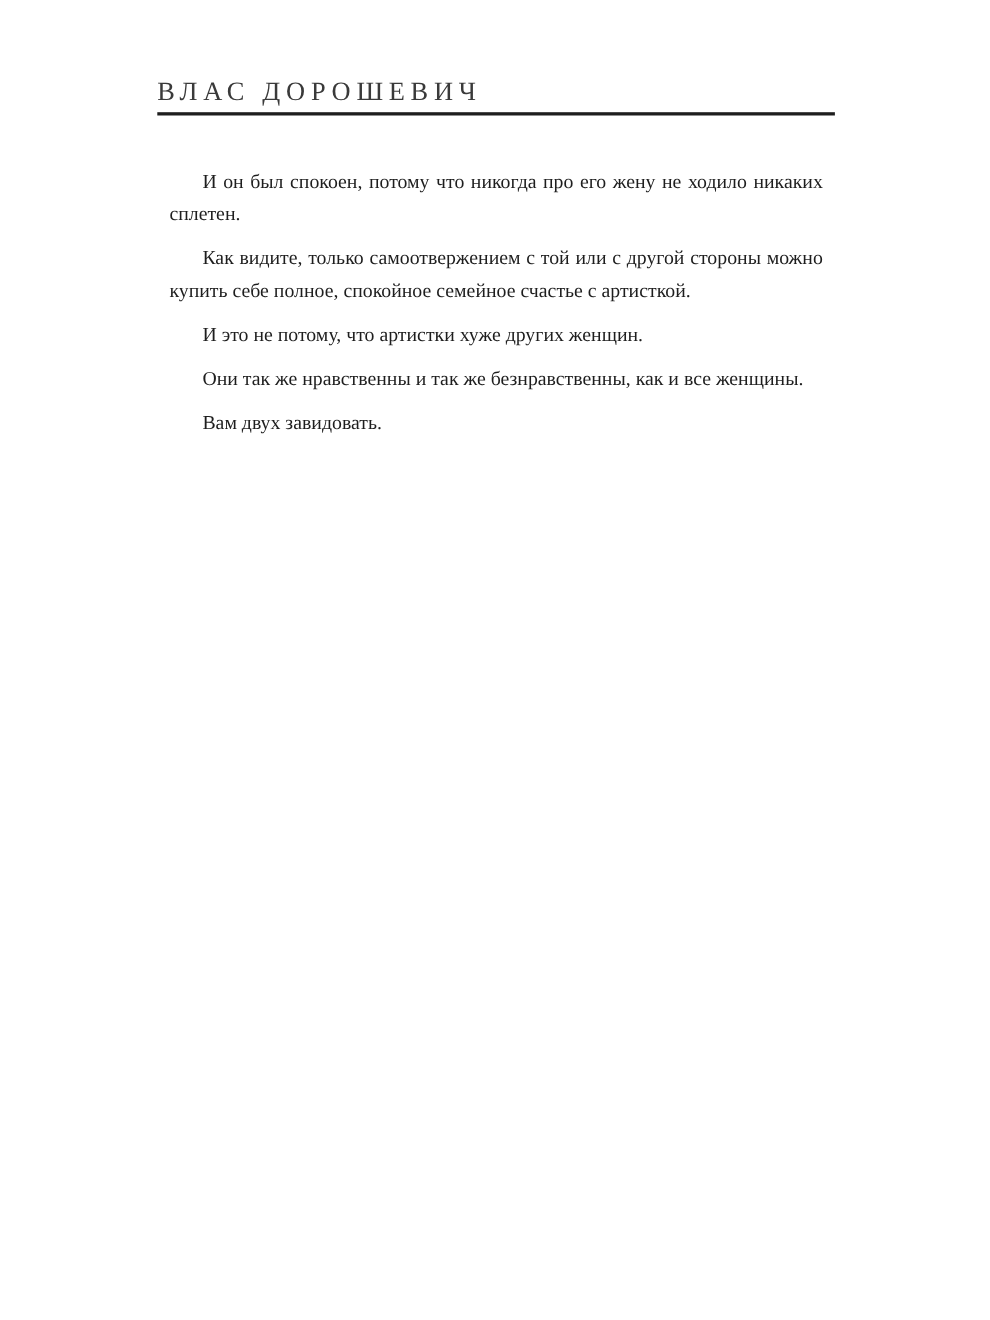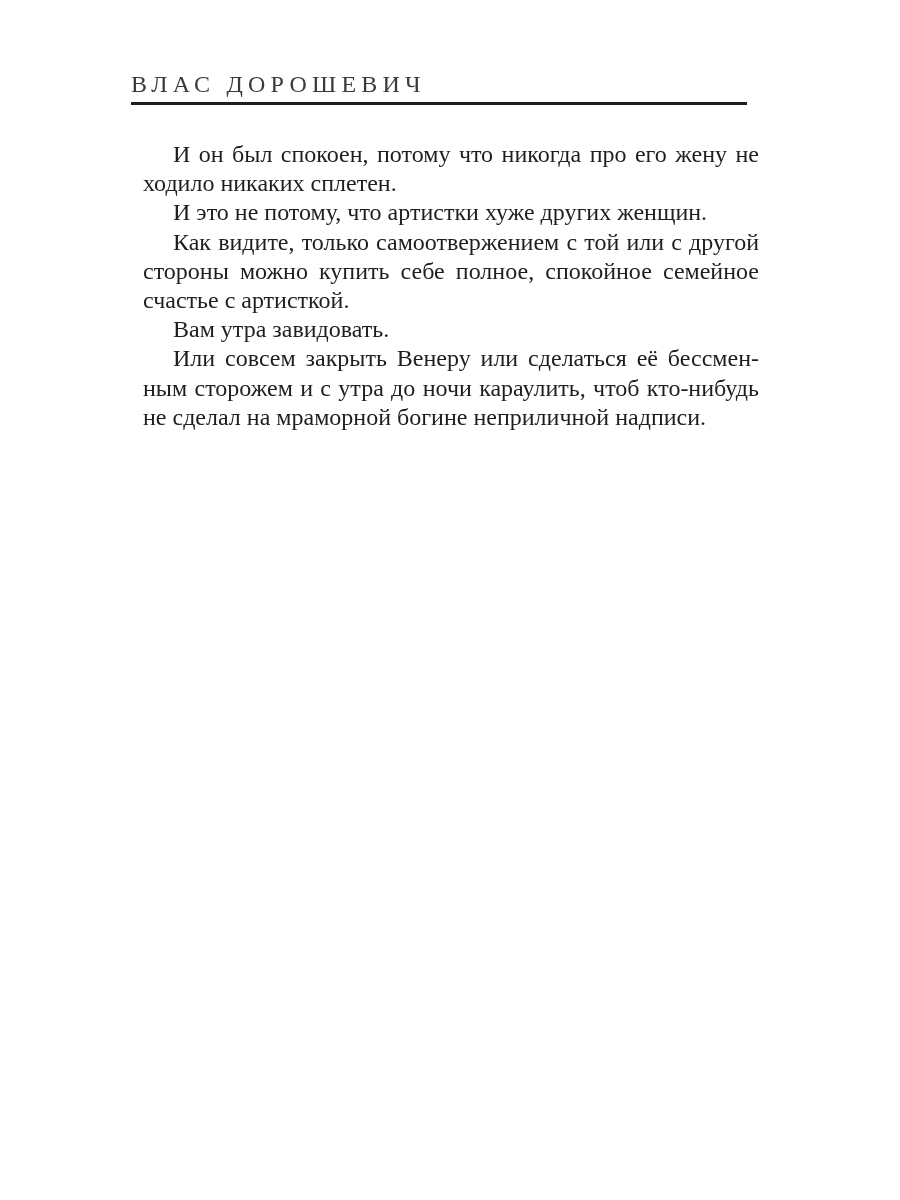"ВЛАС ДОРОШЕВИЧ" .running-head { left: 131px -> 143px }
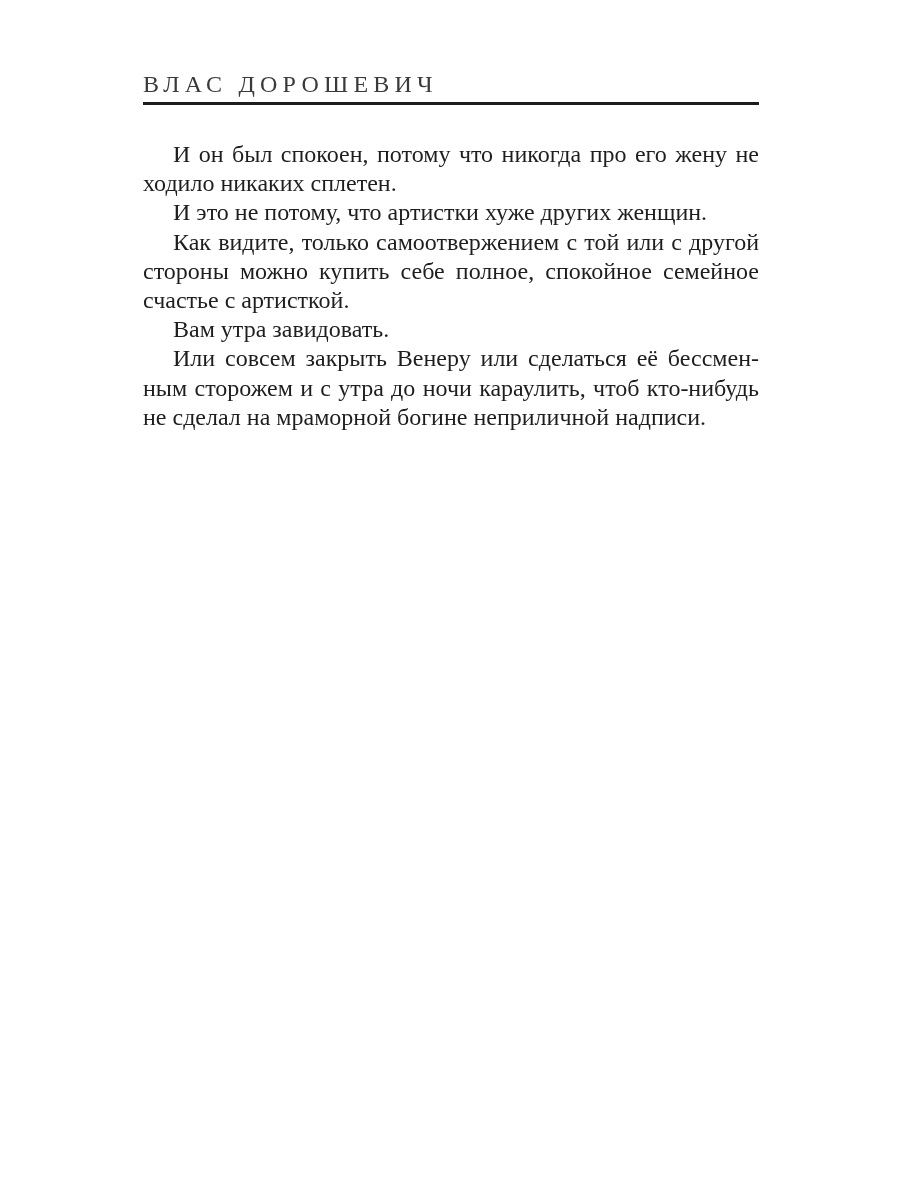"И он был спокоен, потому" .body-text .para { font-size: 24px -> 18px; margin: 0 -> 11px }
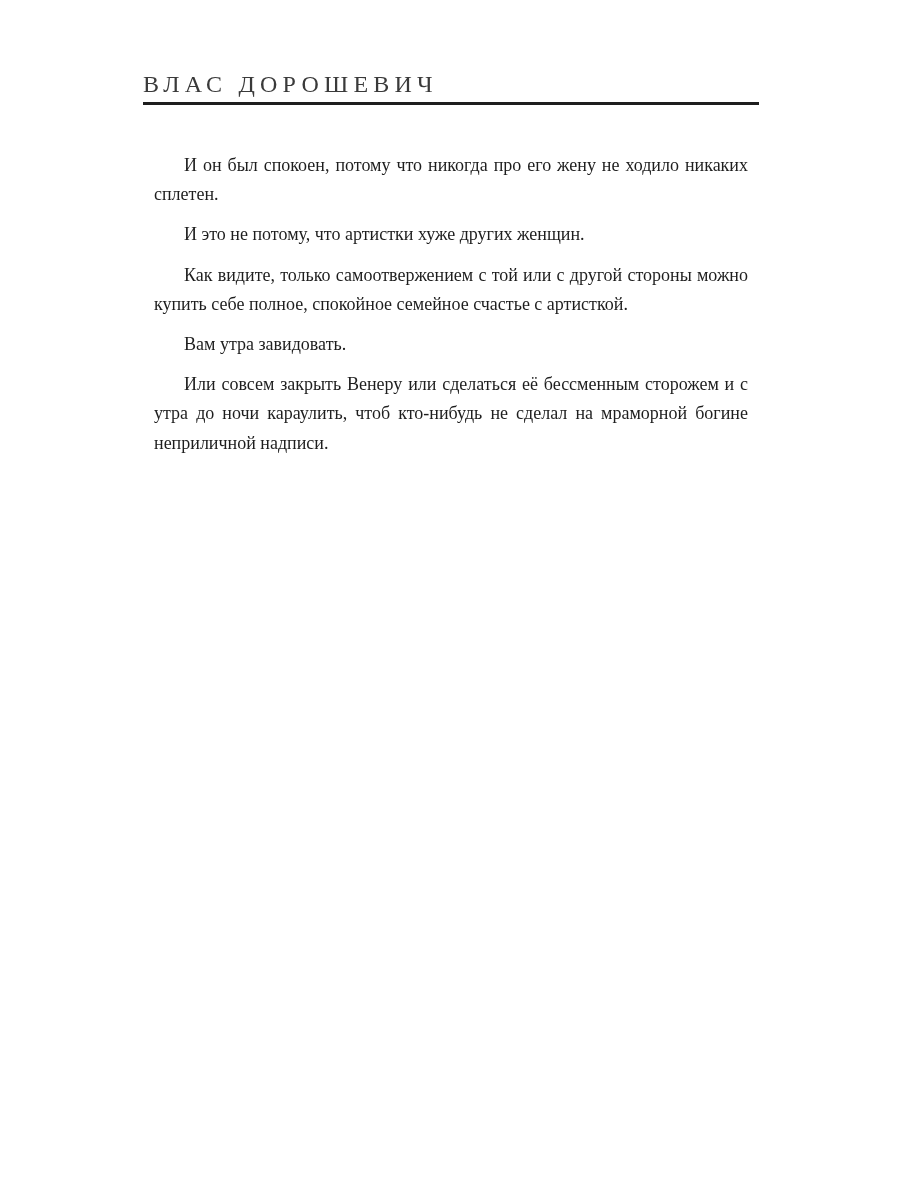"И это не потому, что" p.para { order: before "Как видите, только самоотвержением с" -> after "Как видите, только самоотвержением с" }
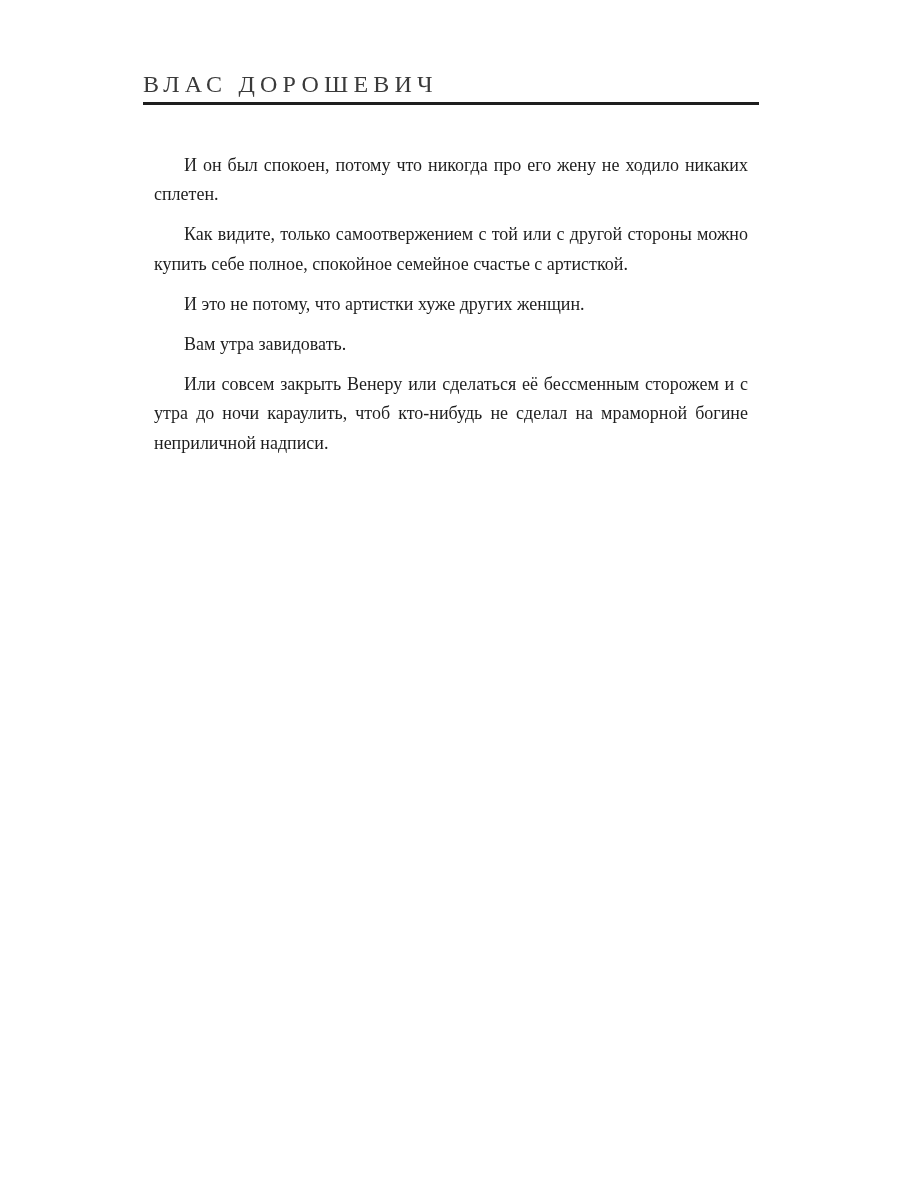"Они так же нравственны и" p.para { html: none -> <p>Они так же нравственны и так же безнравственны, как и все женщины.</p> }
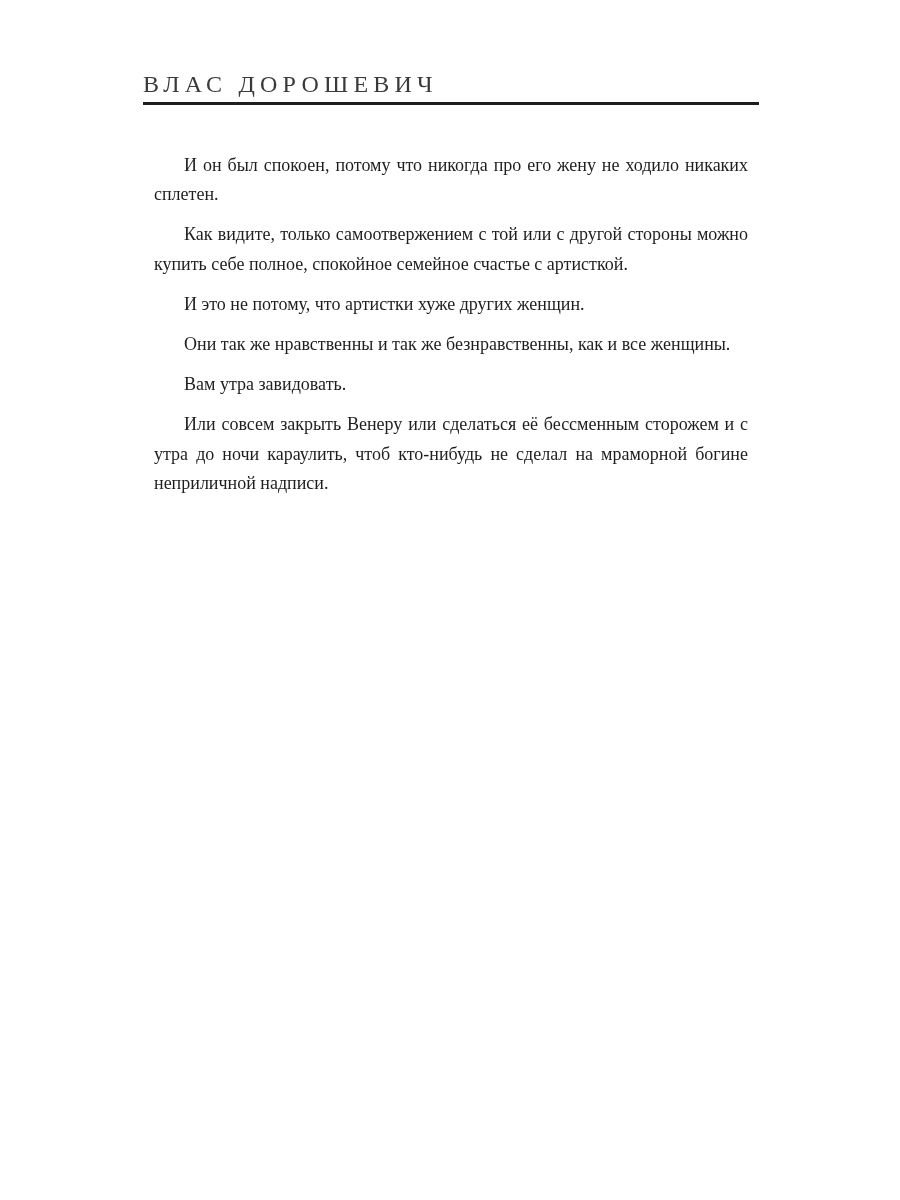"Вам утра завидовать." p.para { text: утра -> двух }
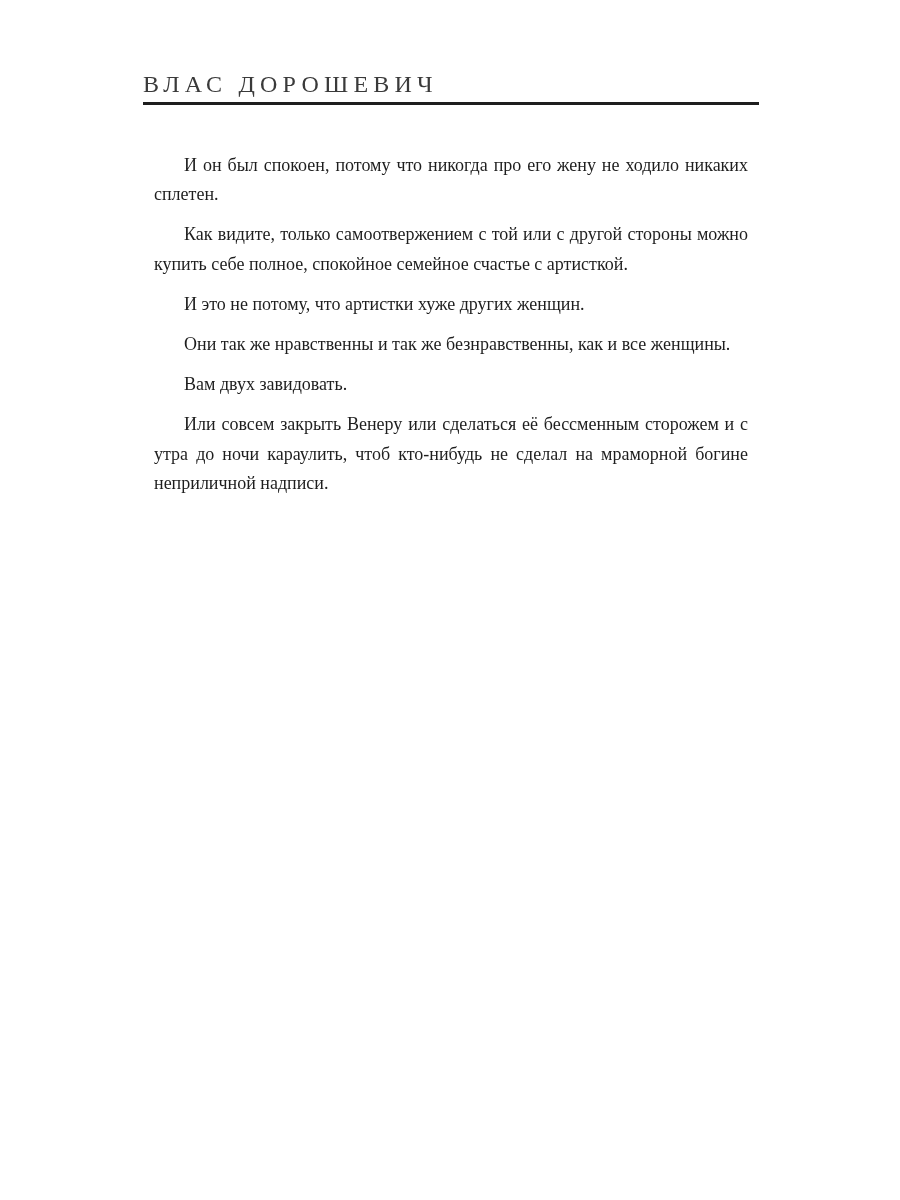"Или совсем закрыть Венеру или" p.para { html: <p>Или совсем закрыть Венеру или сделаться её бессмен­ным сторожем и с утра до ночи караулить, чтоб кто-нибудь не сделал на мраморной богине неприличной надписи.</p> -> none }
